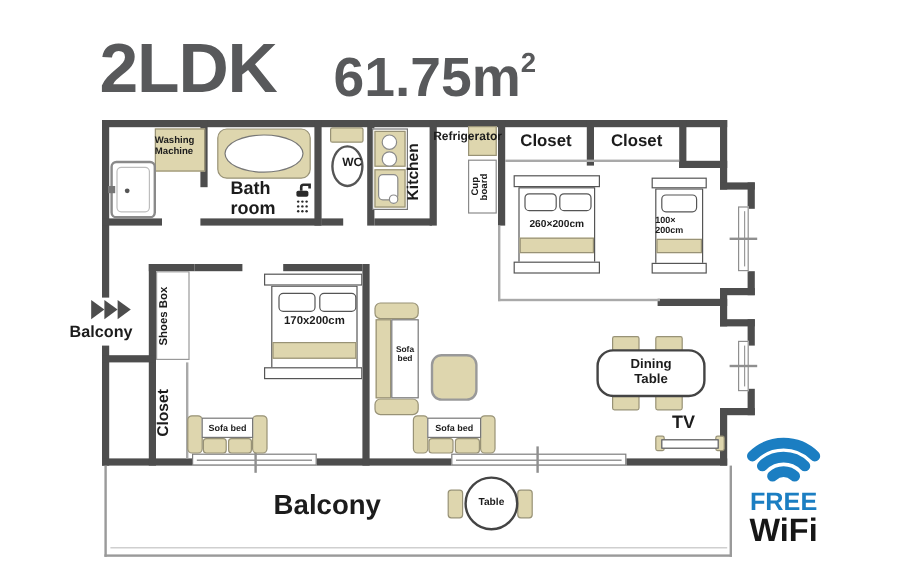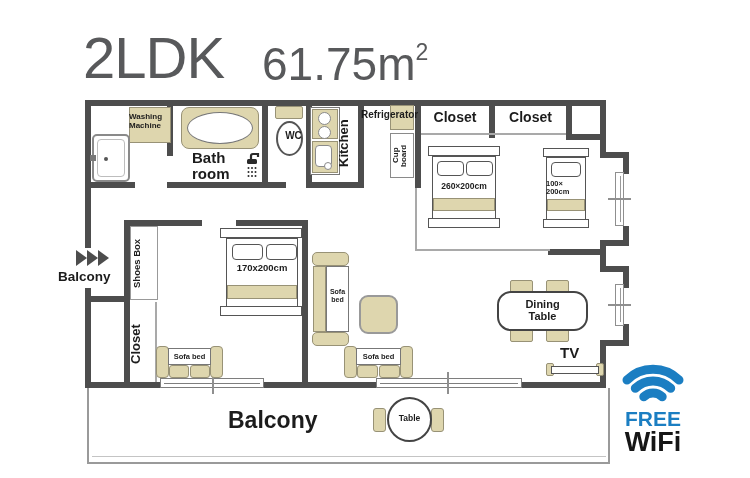"2LDK" .title { font-weight: normal -> bold }
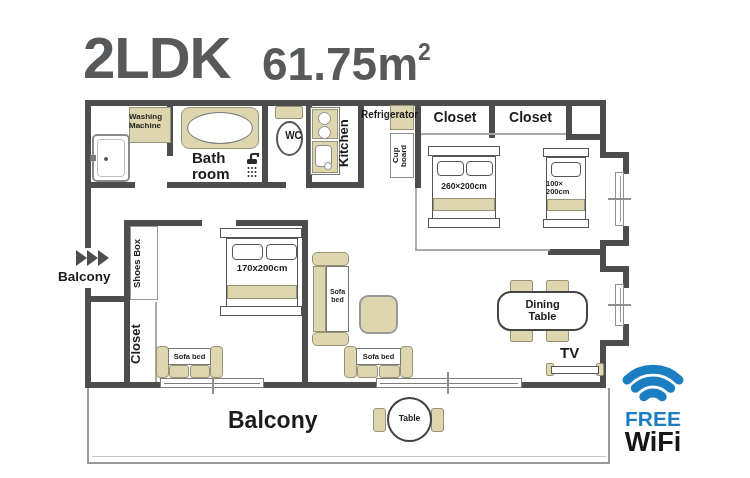"61.75m2" div.title { left: 262px -> 278px }
